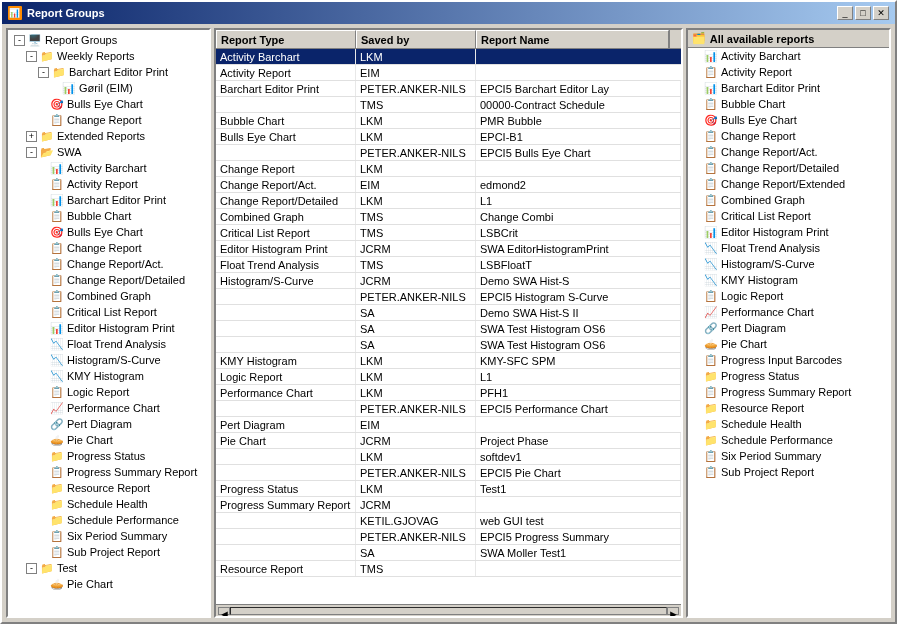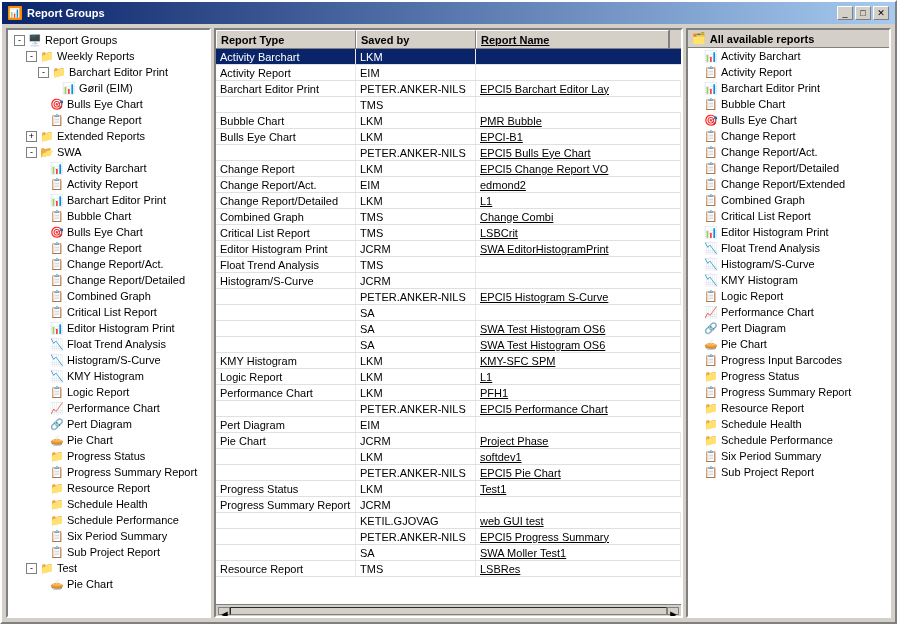"Report Name" .col-name { text-decoration: underline -> none }
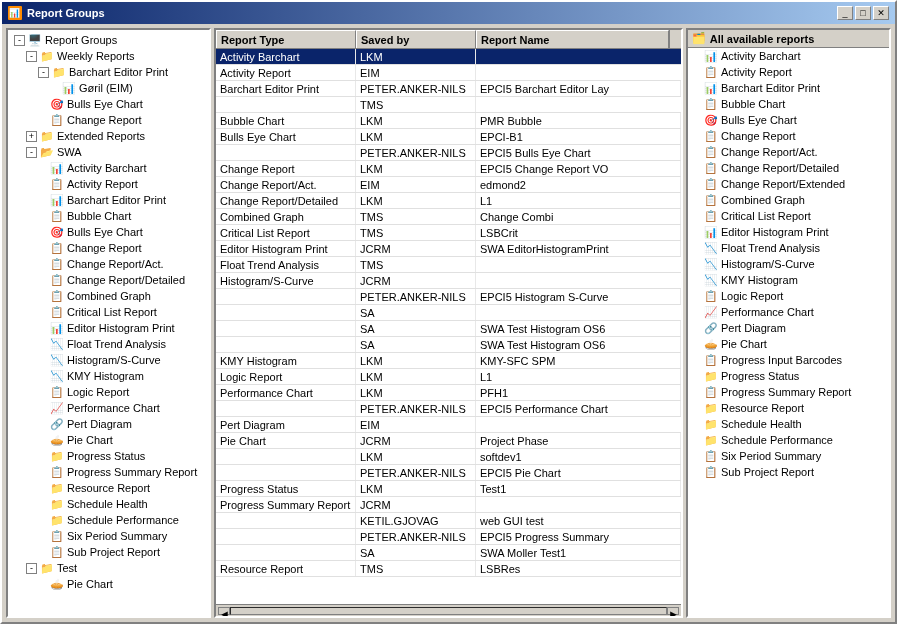"00000-Contract Schedule" div.td { html: none -> <div>00000-Contract Schedule</div> }
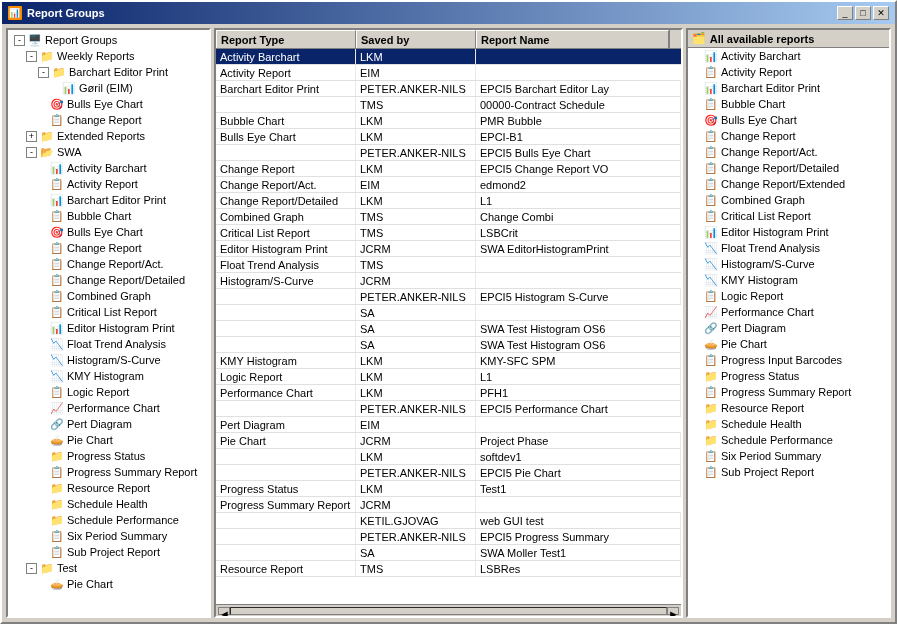"EPCI5 Change Report VO" div.td { html: <div>EPCI5 Change Report VO</div> -> none }
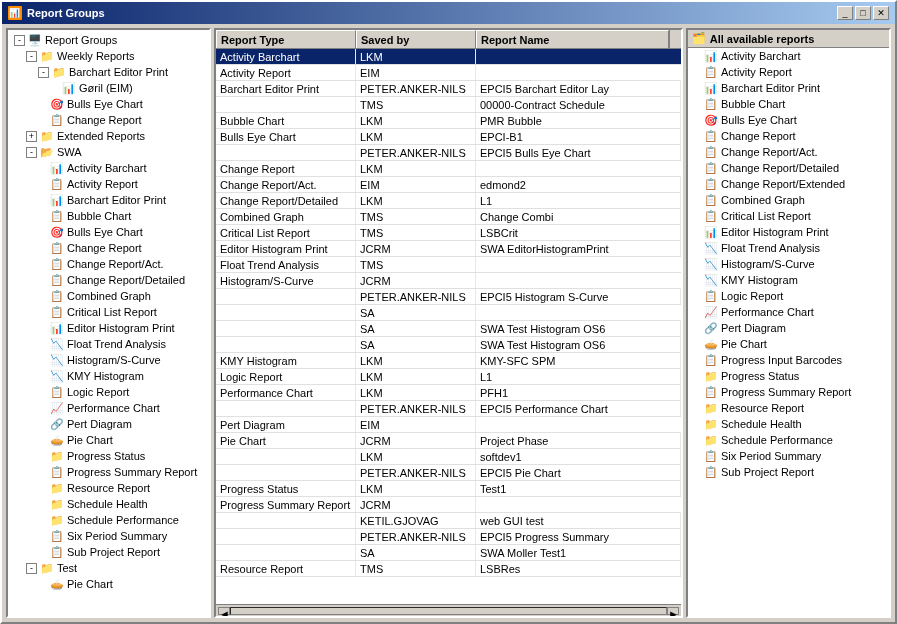"LSBFloatT" div.td { html: none -> <div>LSBFloatT</div> }
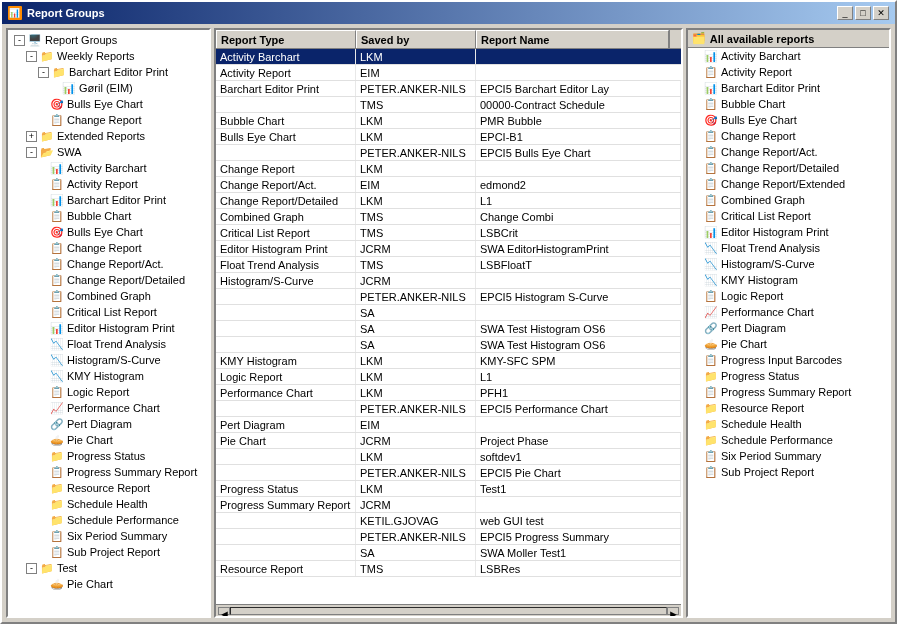"Demo SWA Hist-S" div.td { html: none -> <div>Demo SWA Hist-S</div> }
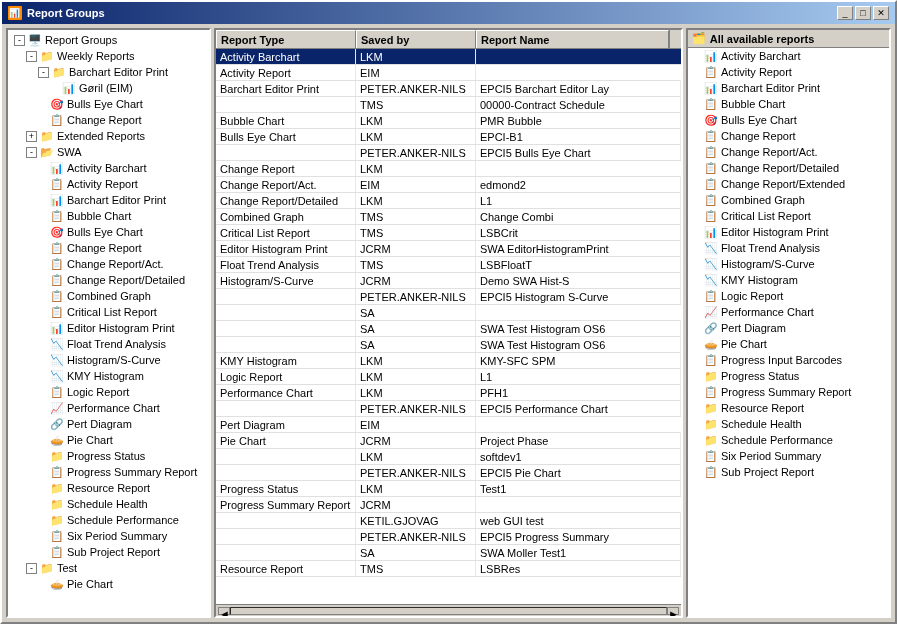"Demo SWA Hist-S II" div.td { html: none -> <div>Demo SWA Hist-S II</div> }
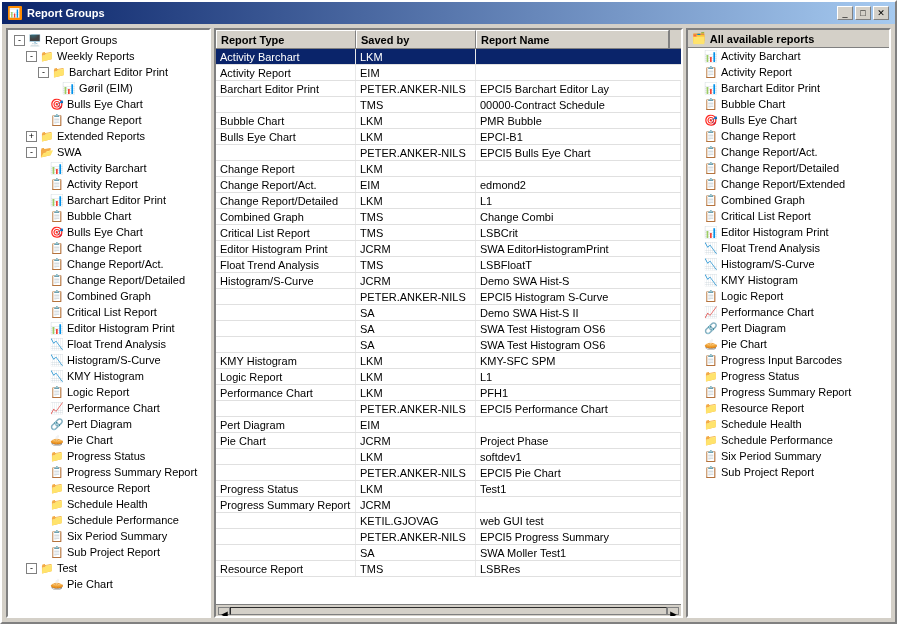"LSBRes" div.td { html: <div>LSBRes</div> -> none }
